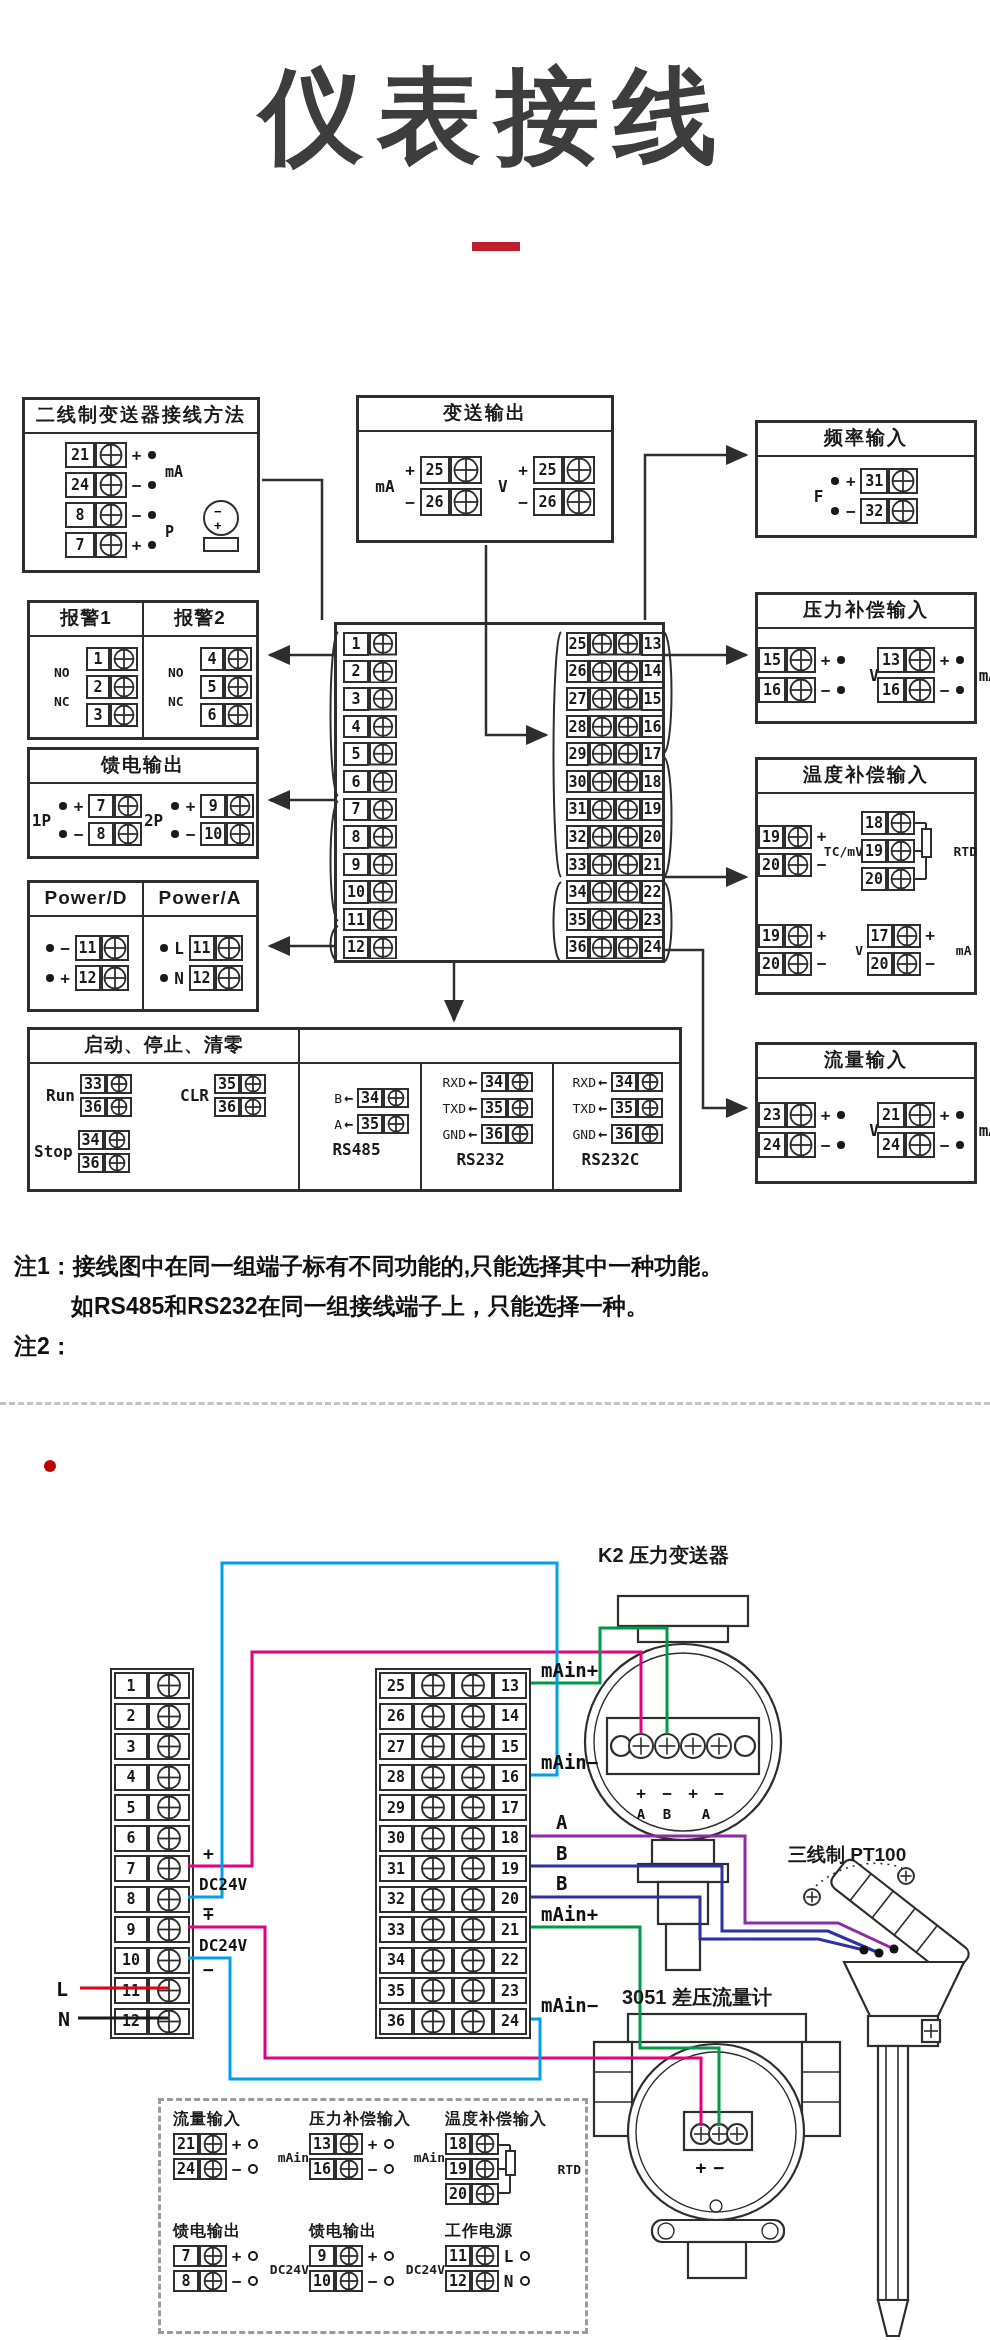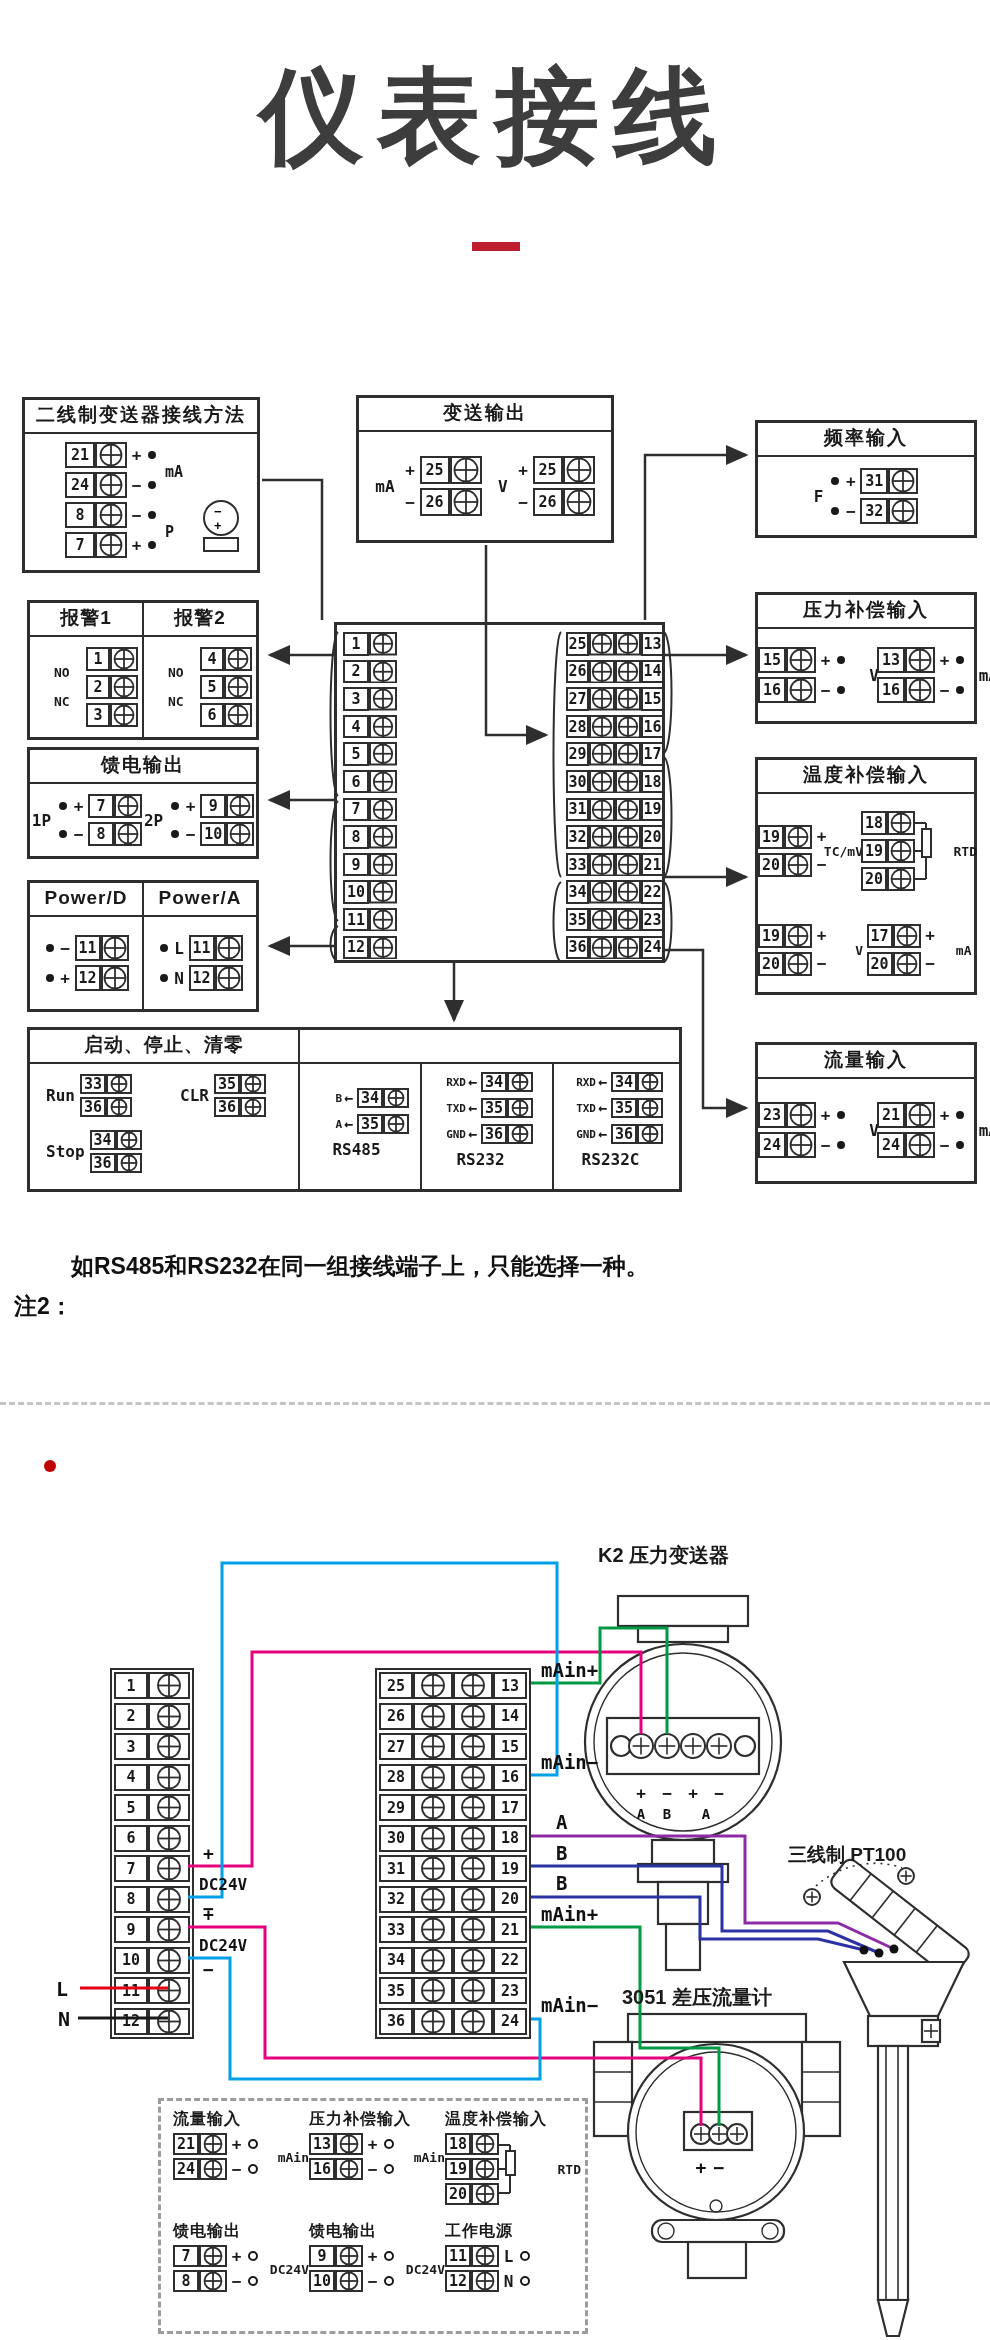"RXD" .csig { font-size: 11px -> 13px; font-weight: bold -> normal }
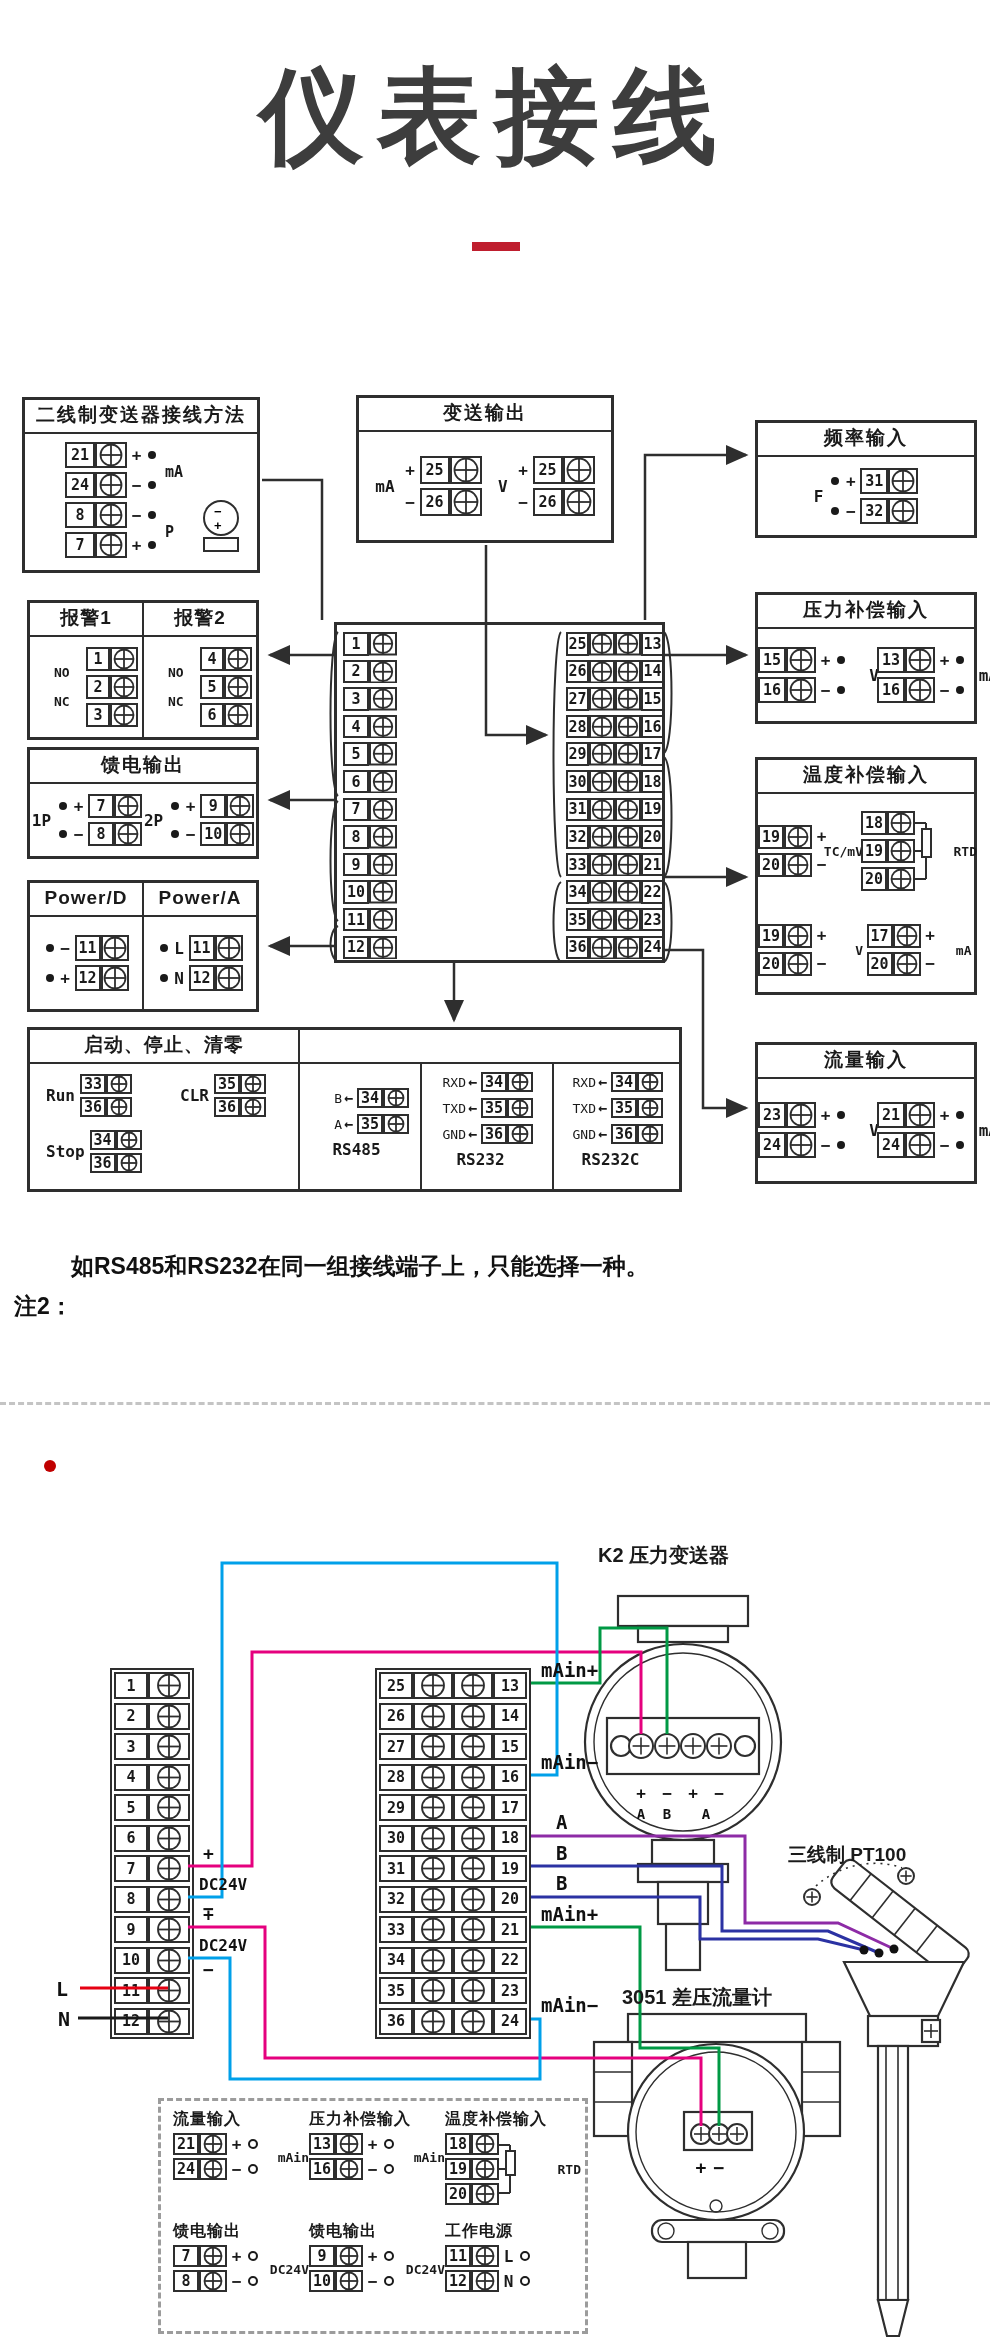"Stop" div.rsg { left: 16px -> 4px }
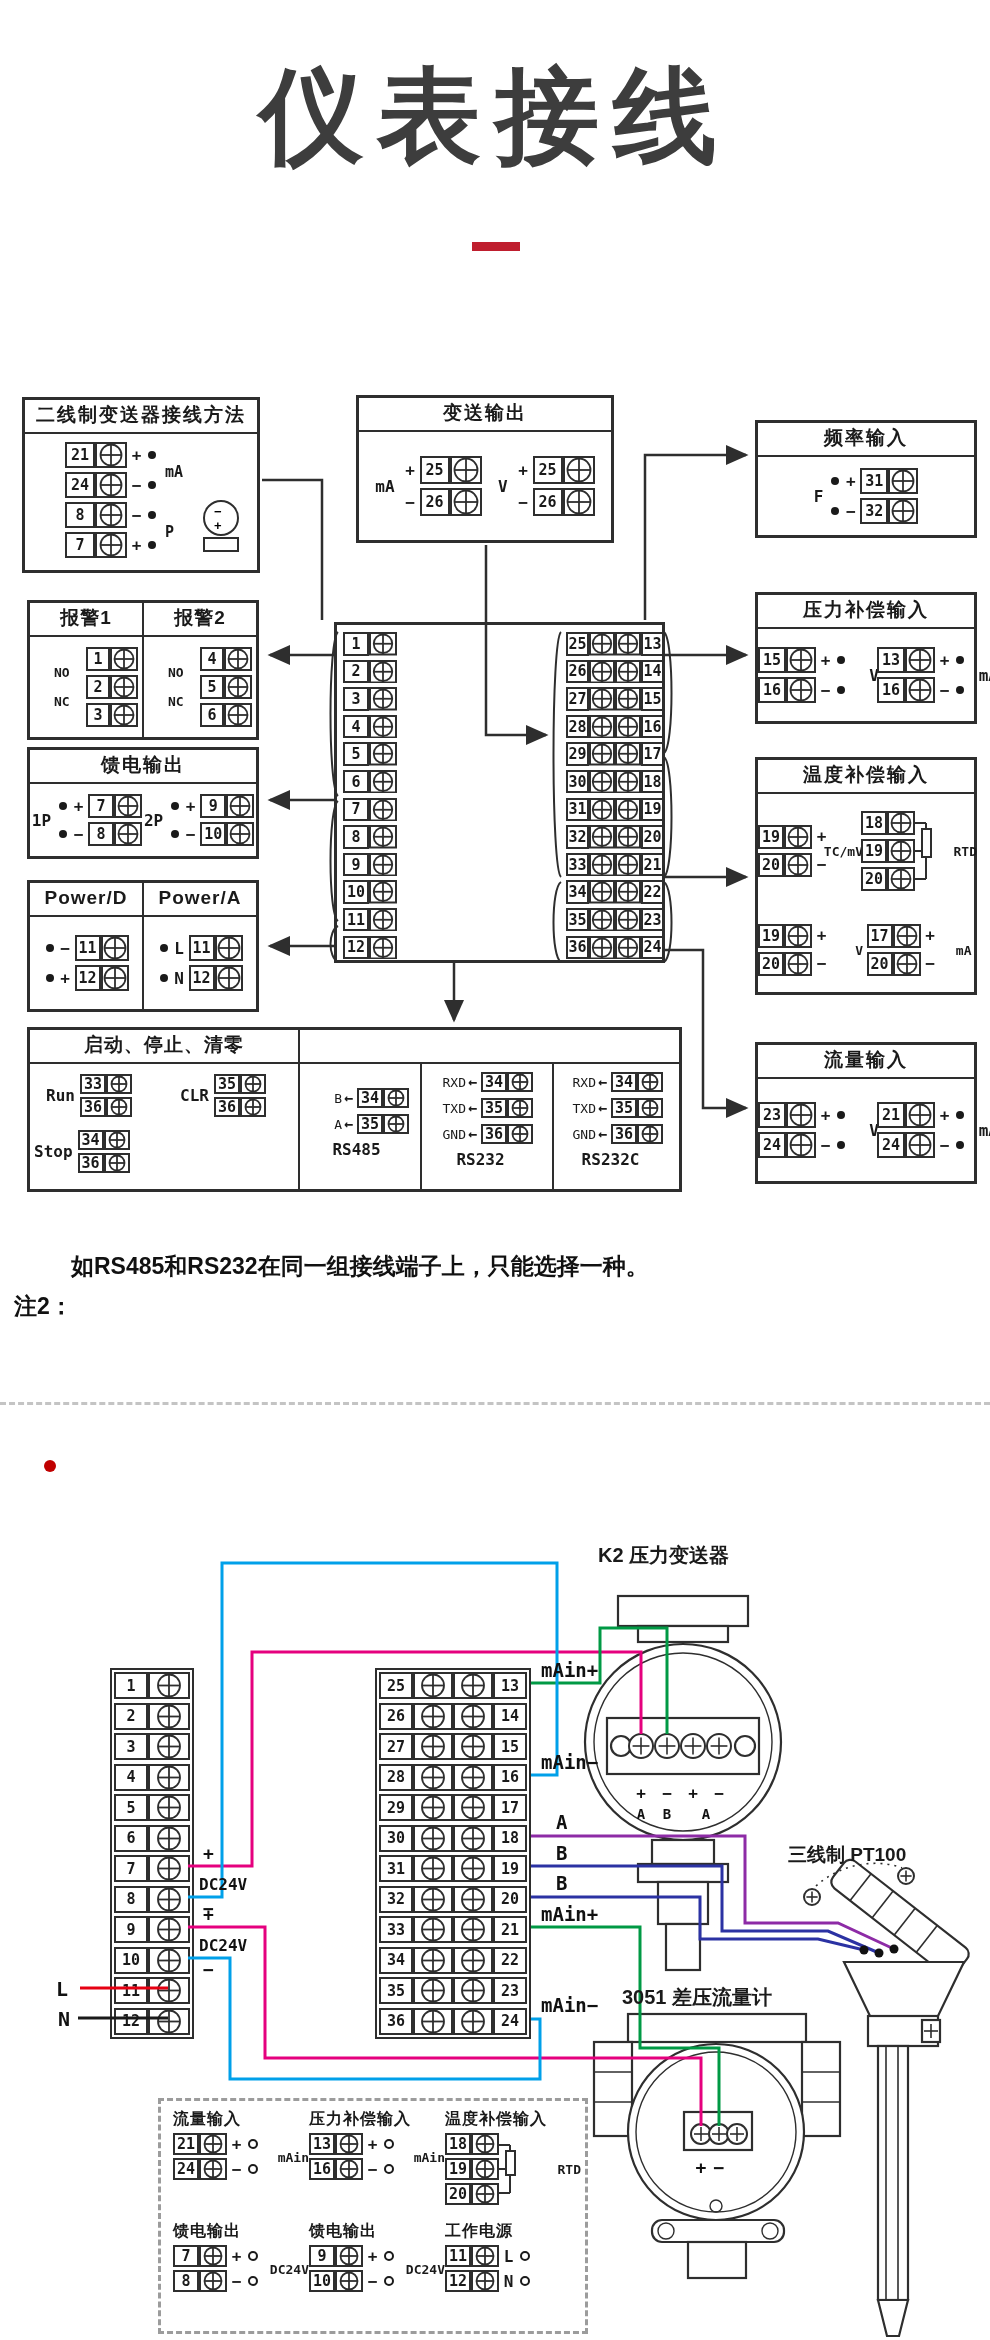"注1：" div.nrow { html: none -> <div> <span>注1：</span> <span>接线图中在同一组端子标有不同功能的,只能选择其中一种功能。</span> </div> }
